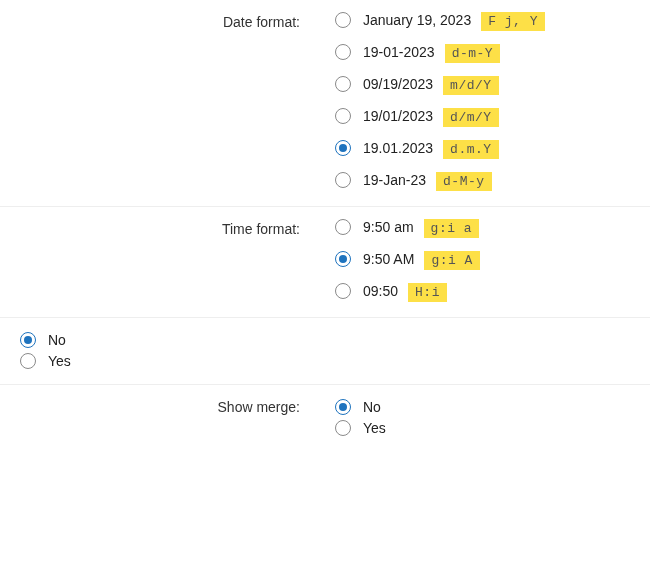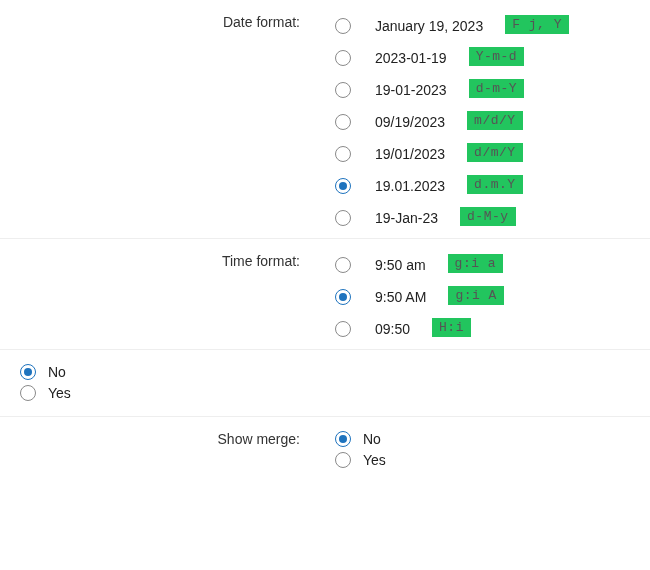"January 19, 2023" .option-line { align-items: flex-end -> flex-start; gap: 12px -> none }
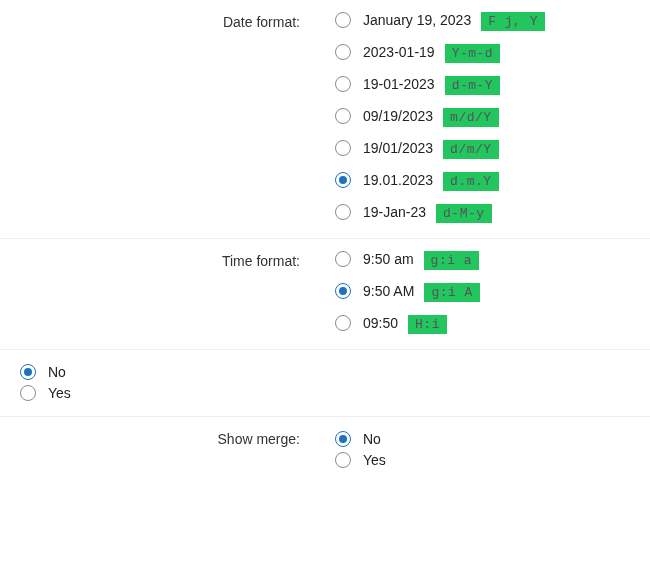"F j, Y" .code-badge { background: #22c55e -> #fde047 }
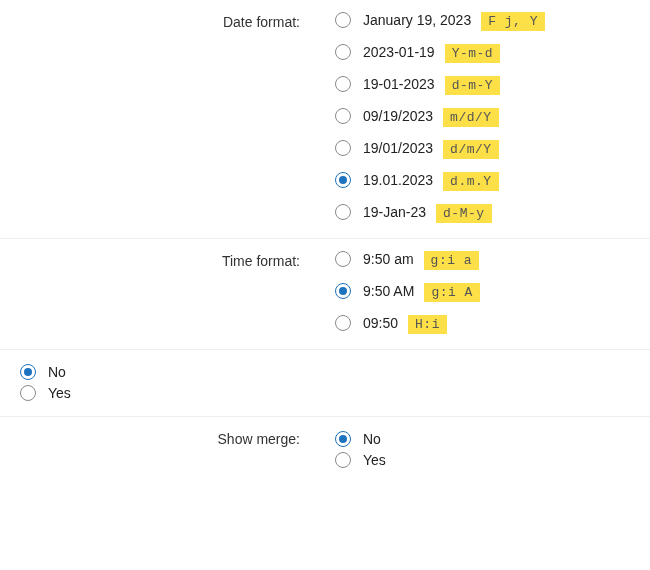"2023-01-19" div.option-line { html: <div> <span></span> <span>2023-01-19</span> <span>Y-m-d</span> </div> -> none }
